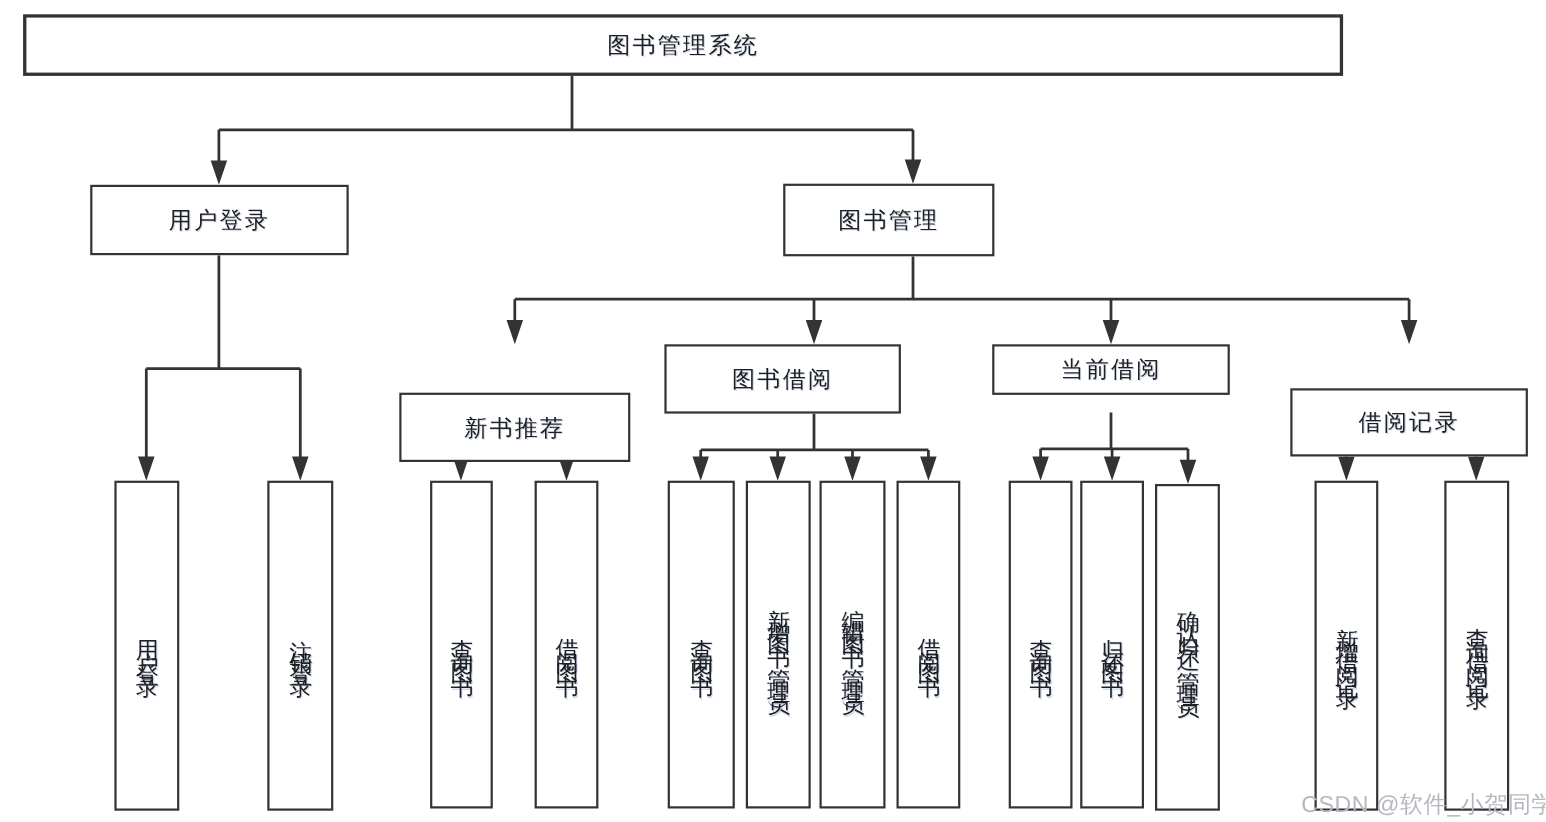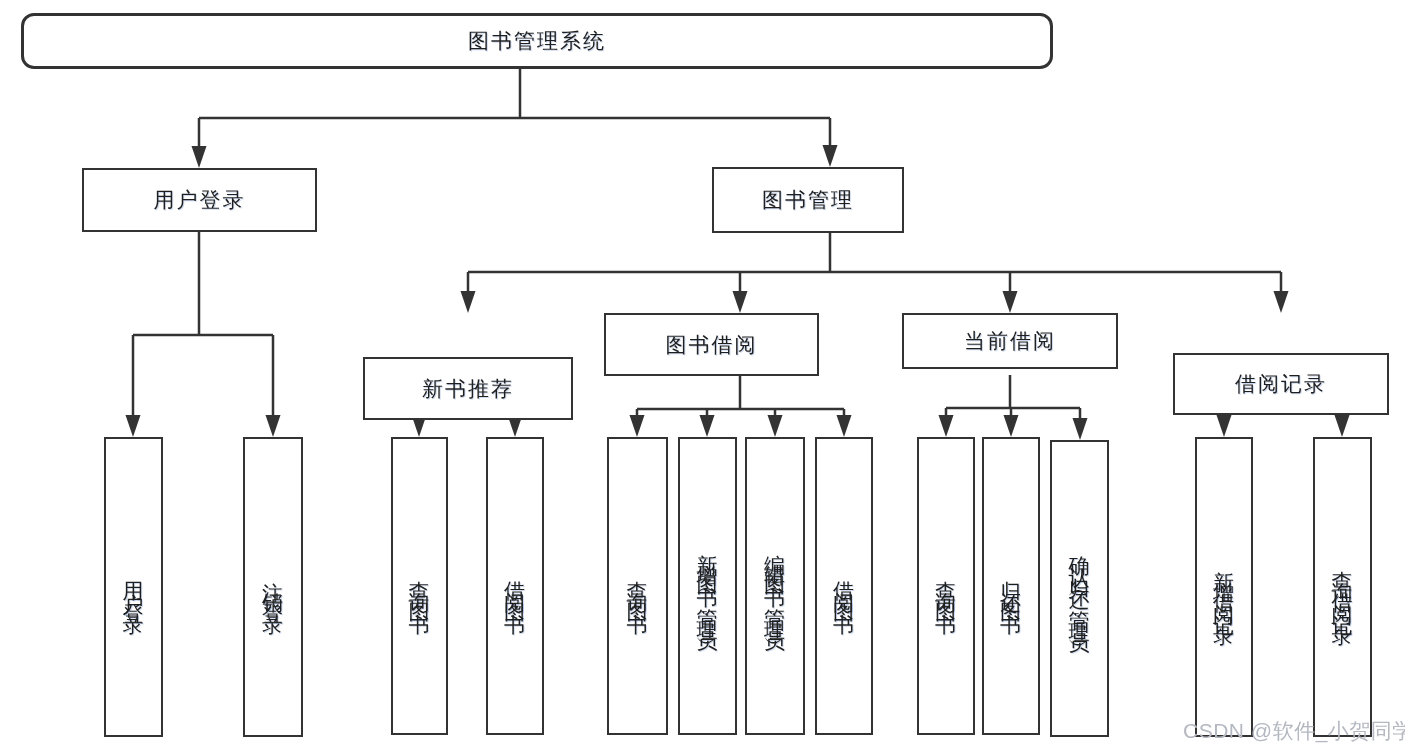"图书管理系统" div.node { border-radius: 13px -> none; width: 1032px -> 1200px }
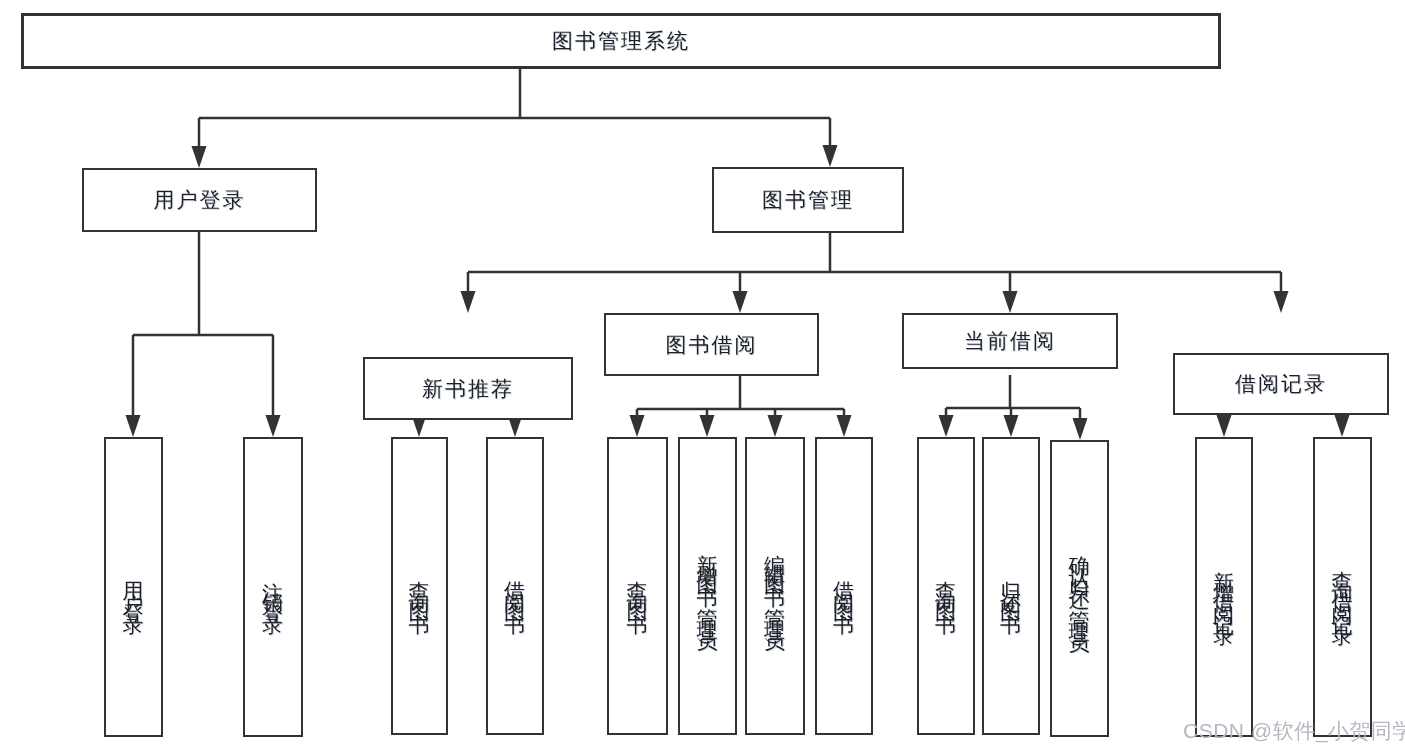"当前借阅" div.node { height: 56px -> 46px }
